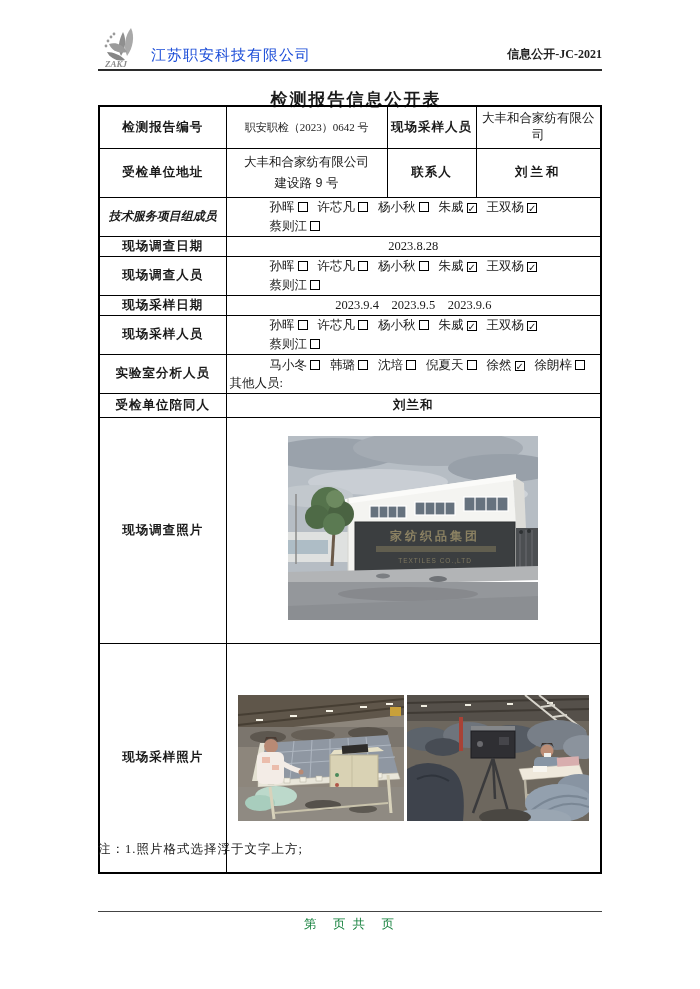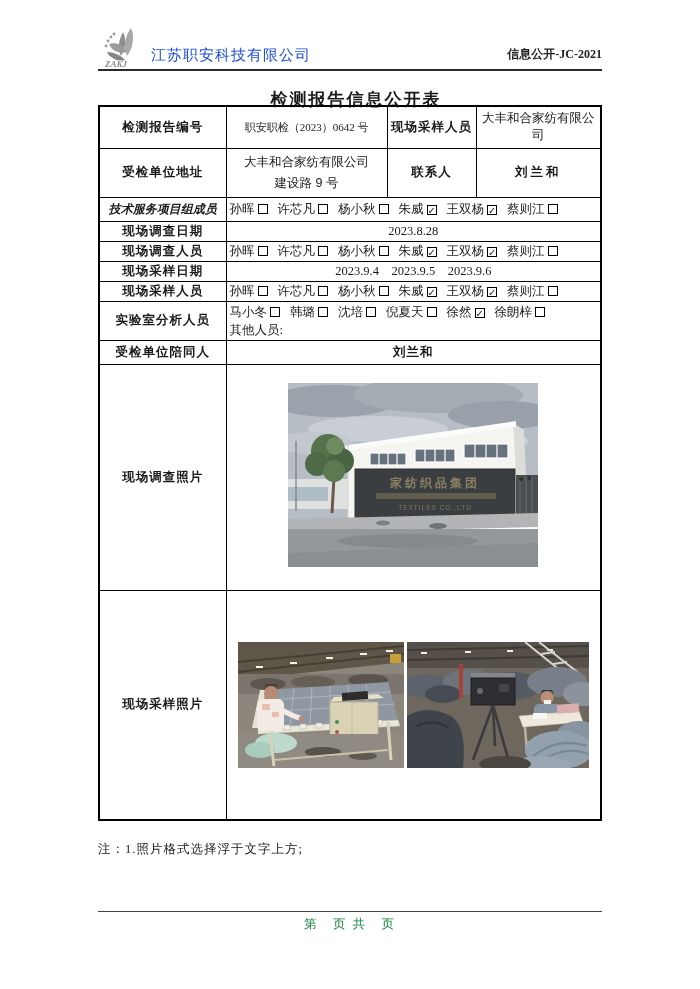"孙晖" .checkgroup { margin-left: none -> 40px }
